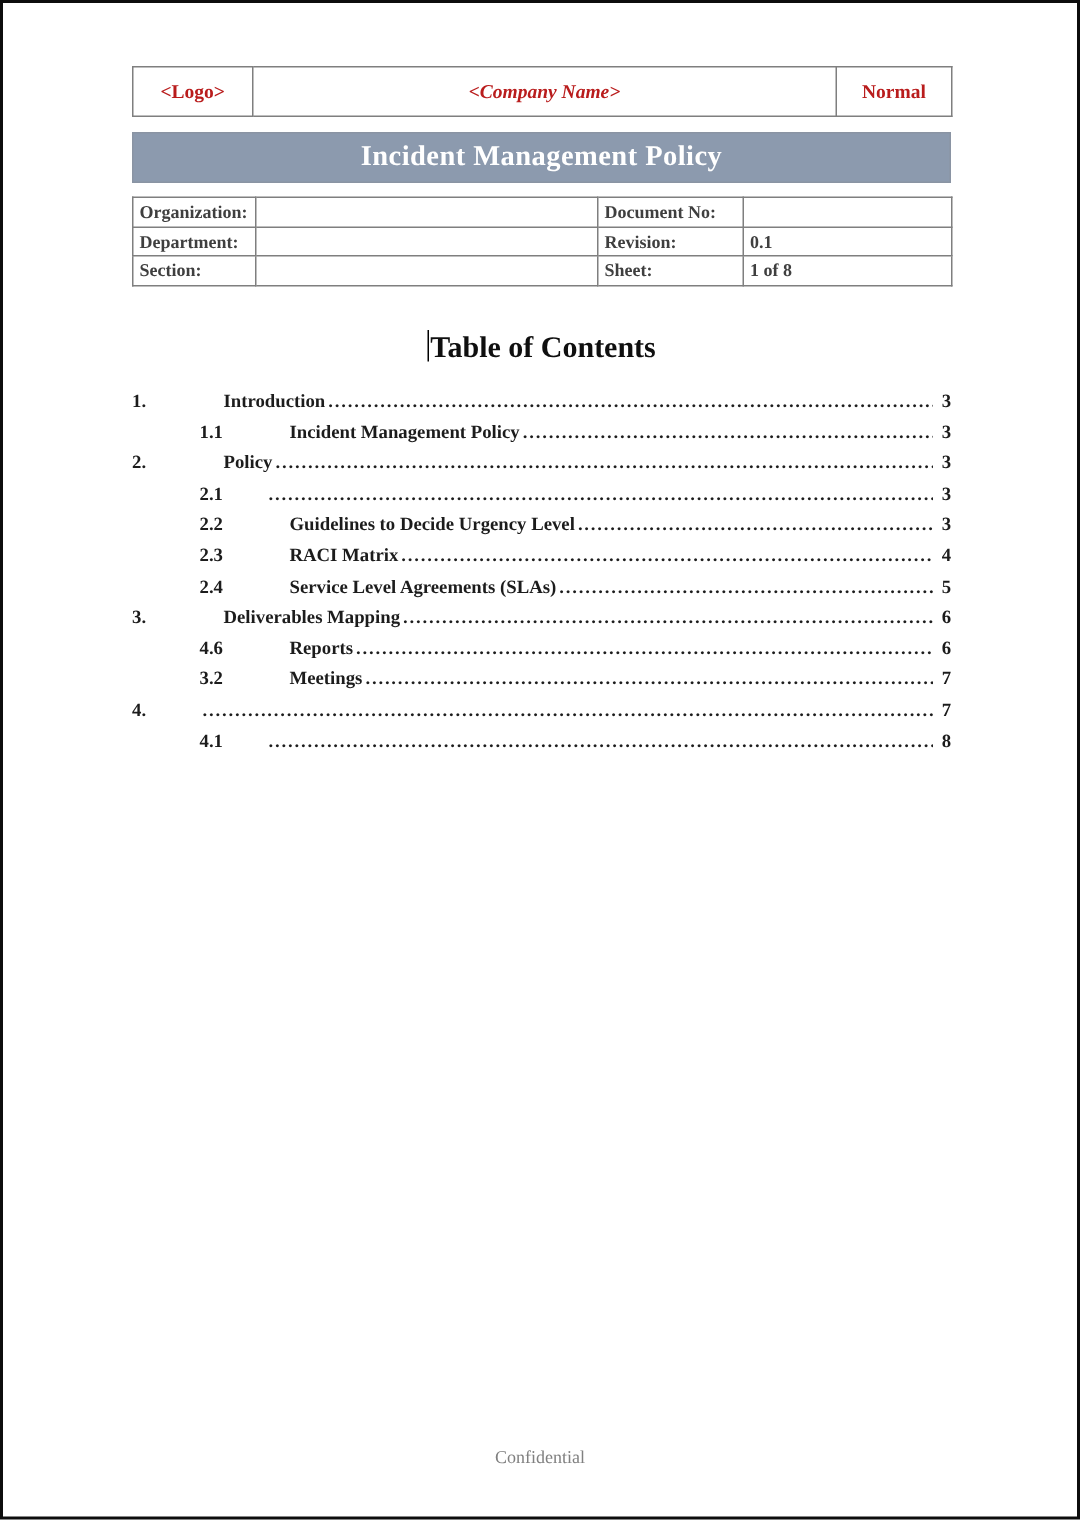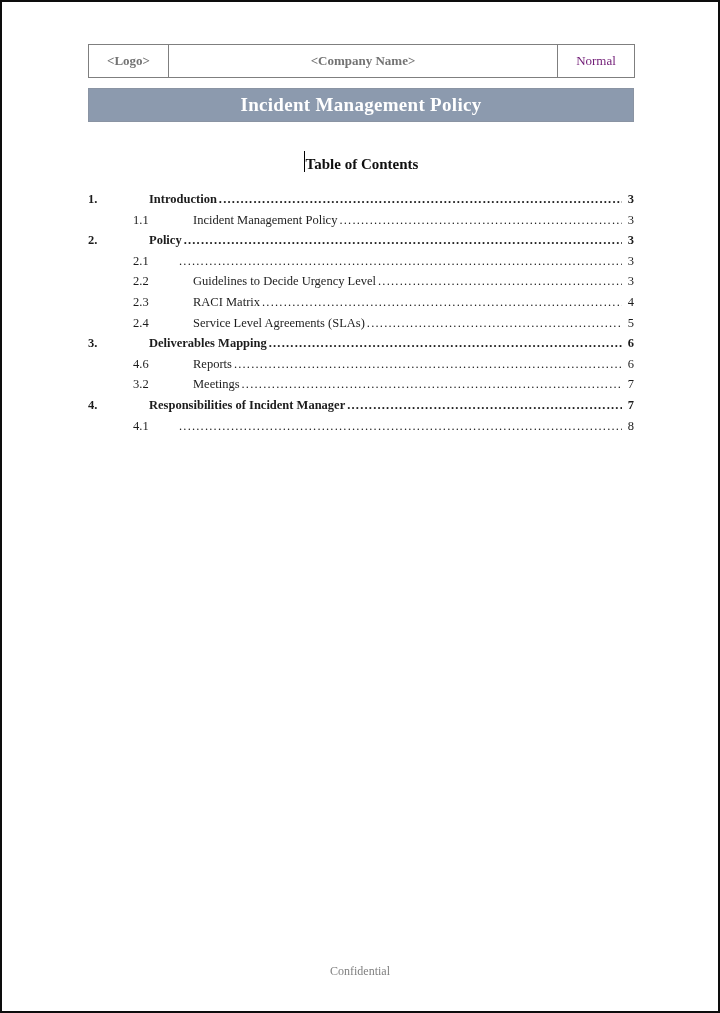"<Logo>" .header-table td { color: #737373 -> #b91c1c }
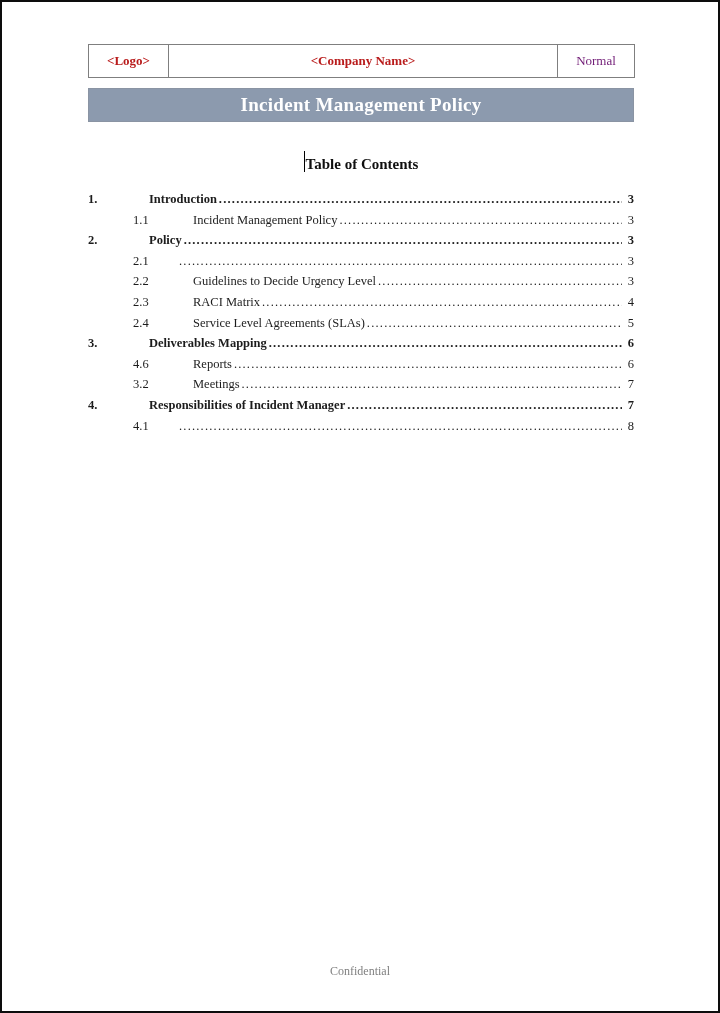"<Company Name>" .header-table .company-cell { font-style: none -> italic }
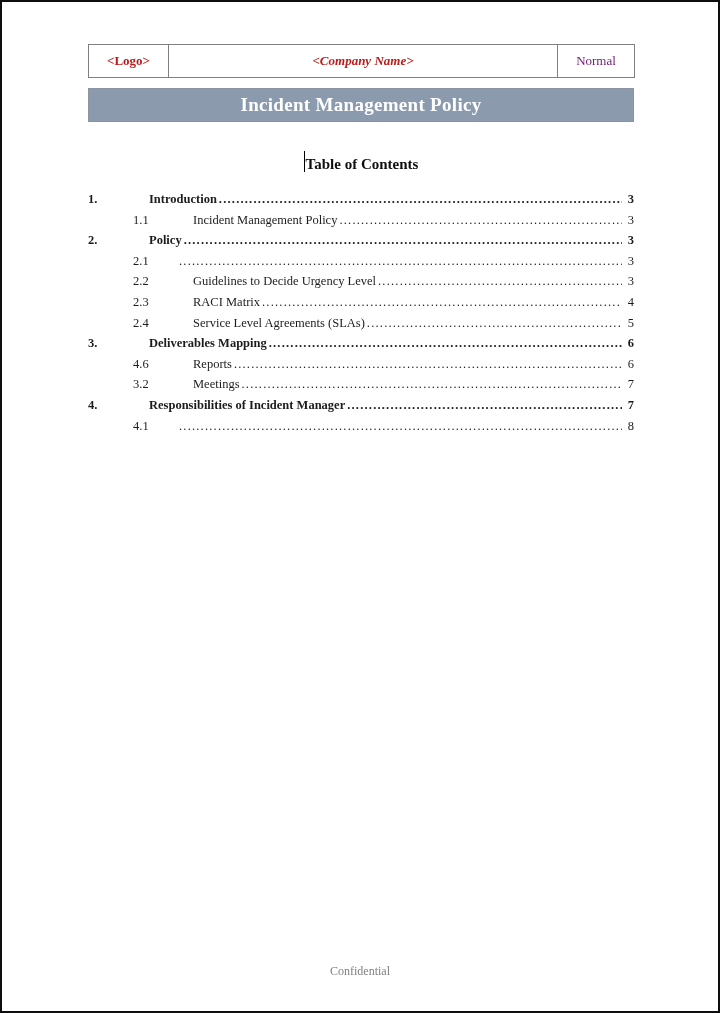"Normal" .header-table .normal-cell { color: #701a75 -> #b91c1c; font-weight: normal -> bold }
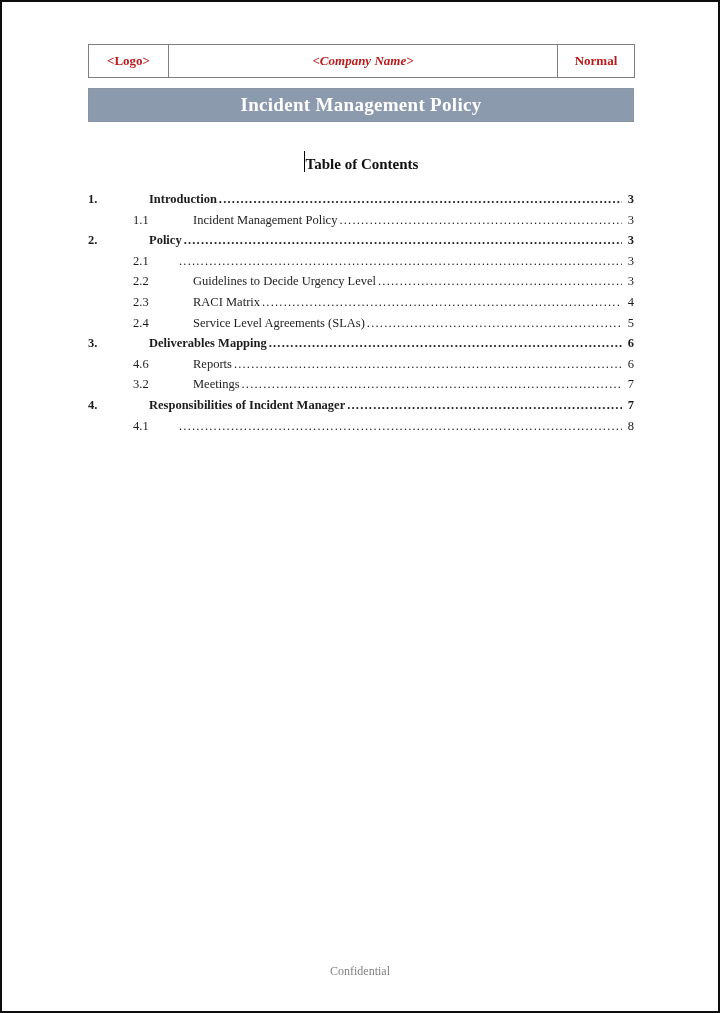"Organization:" table.meta-table { html: none -> <table> <tbody> <tr> <td>Organization:</td> <td></td> <td>Document No:</td> <td></td> </tr> <tr> <td>Department:</td> <td></td> <td>Revision:</td> <td>0.1</td> </tr> <tr> <td>Section:</td> <td></td> <td>Sheet:</td> <td>1 of 8</td> </tr> </tbody> </table> }
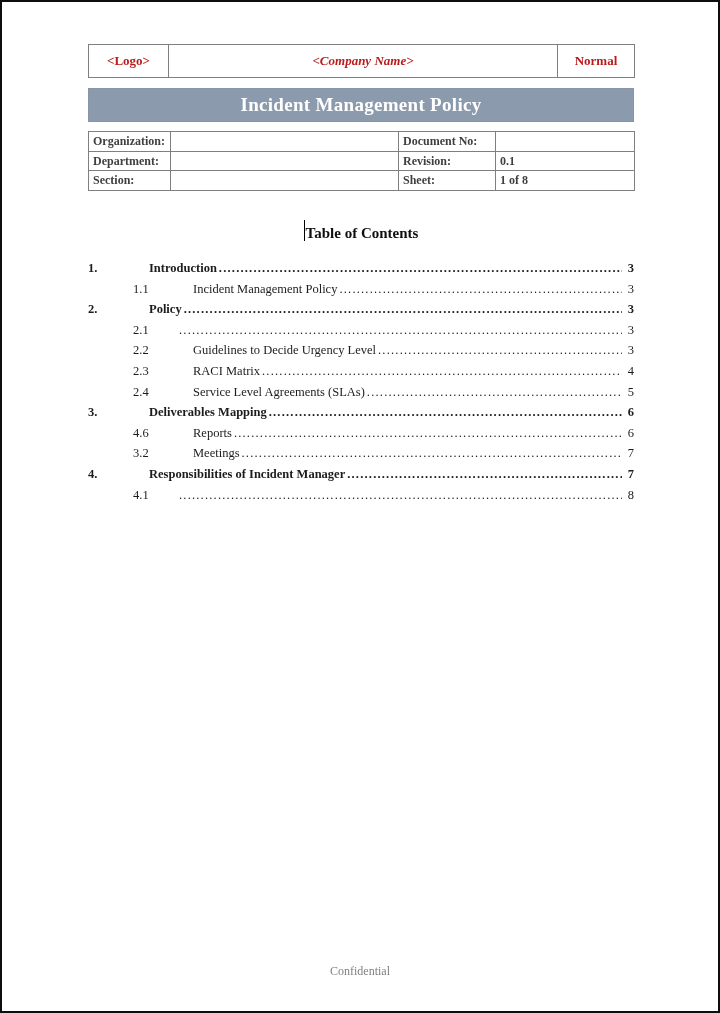"Table of Contents" .toc-heading { font-size: 15px -> 20px }
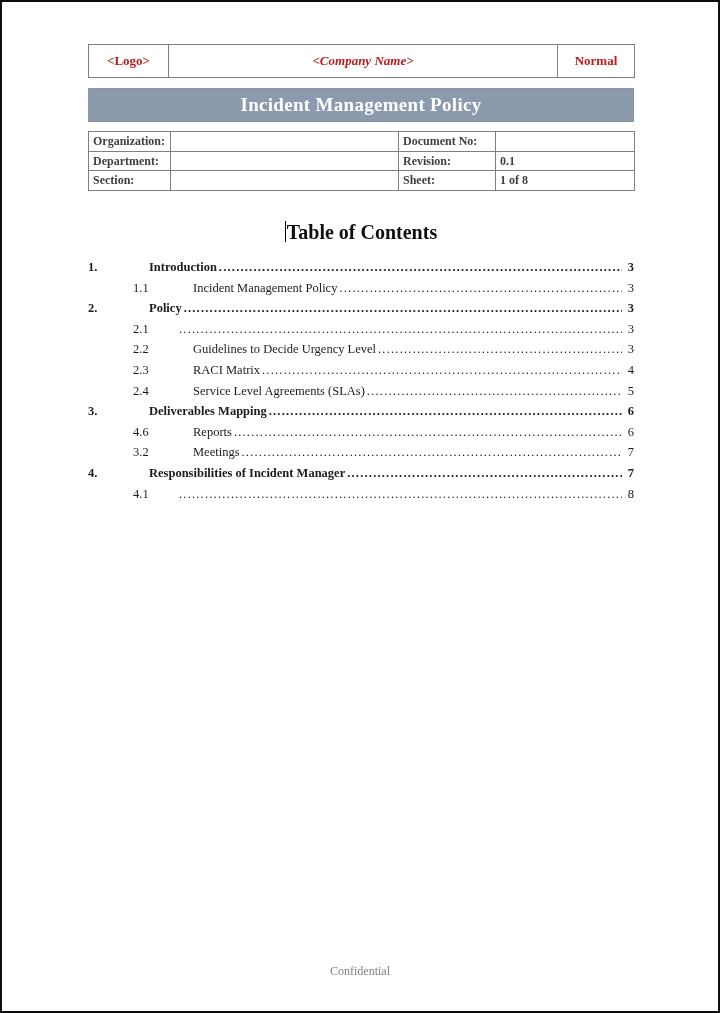"1.1" .toc-row { font-weight: none -> bold }
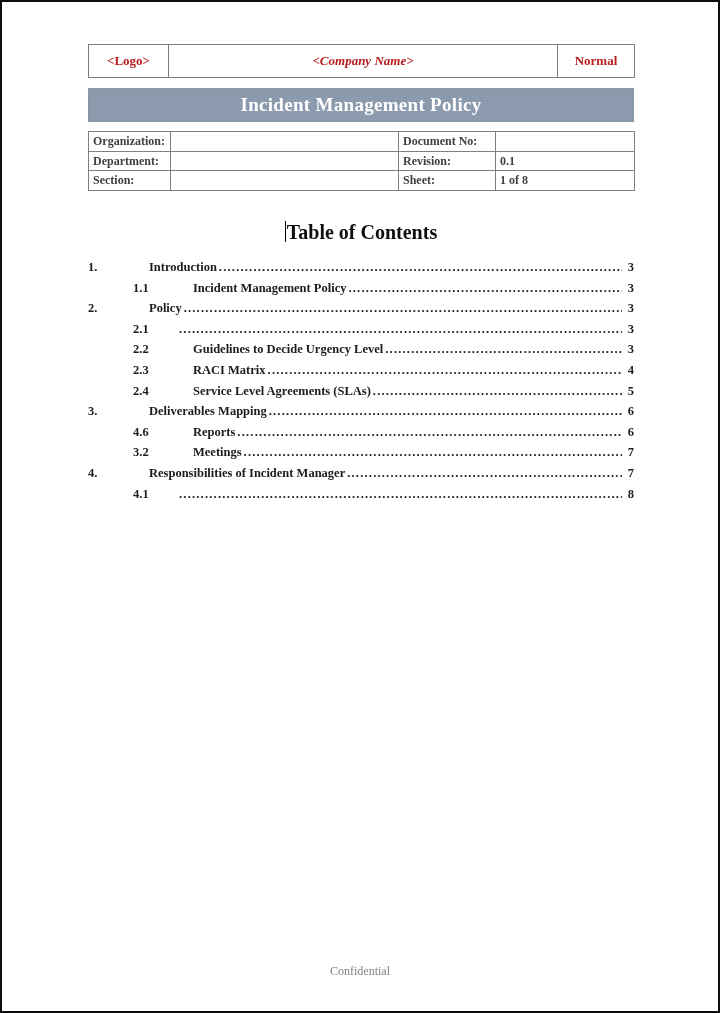"Responsibilities of Incident Manager" span.ttl { html: <span>Responsibilities of Incident Manager</span> -> none }
